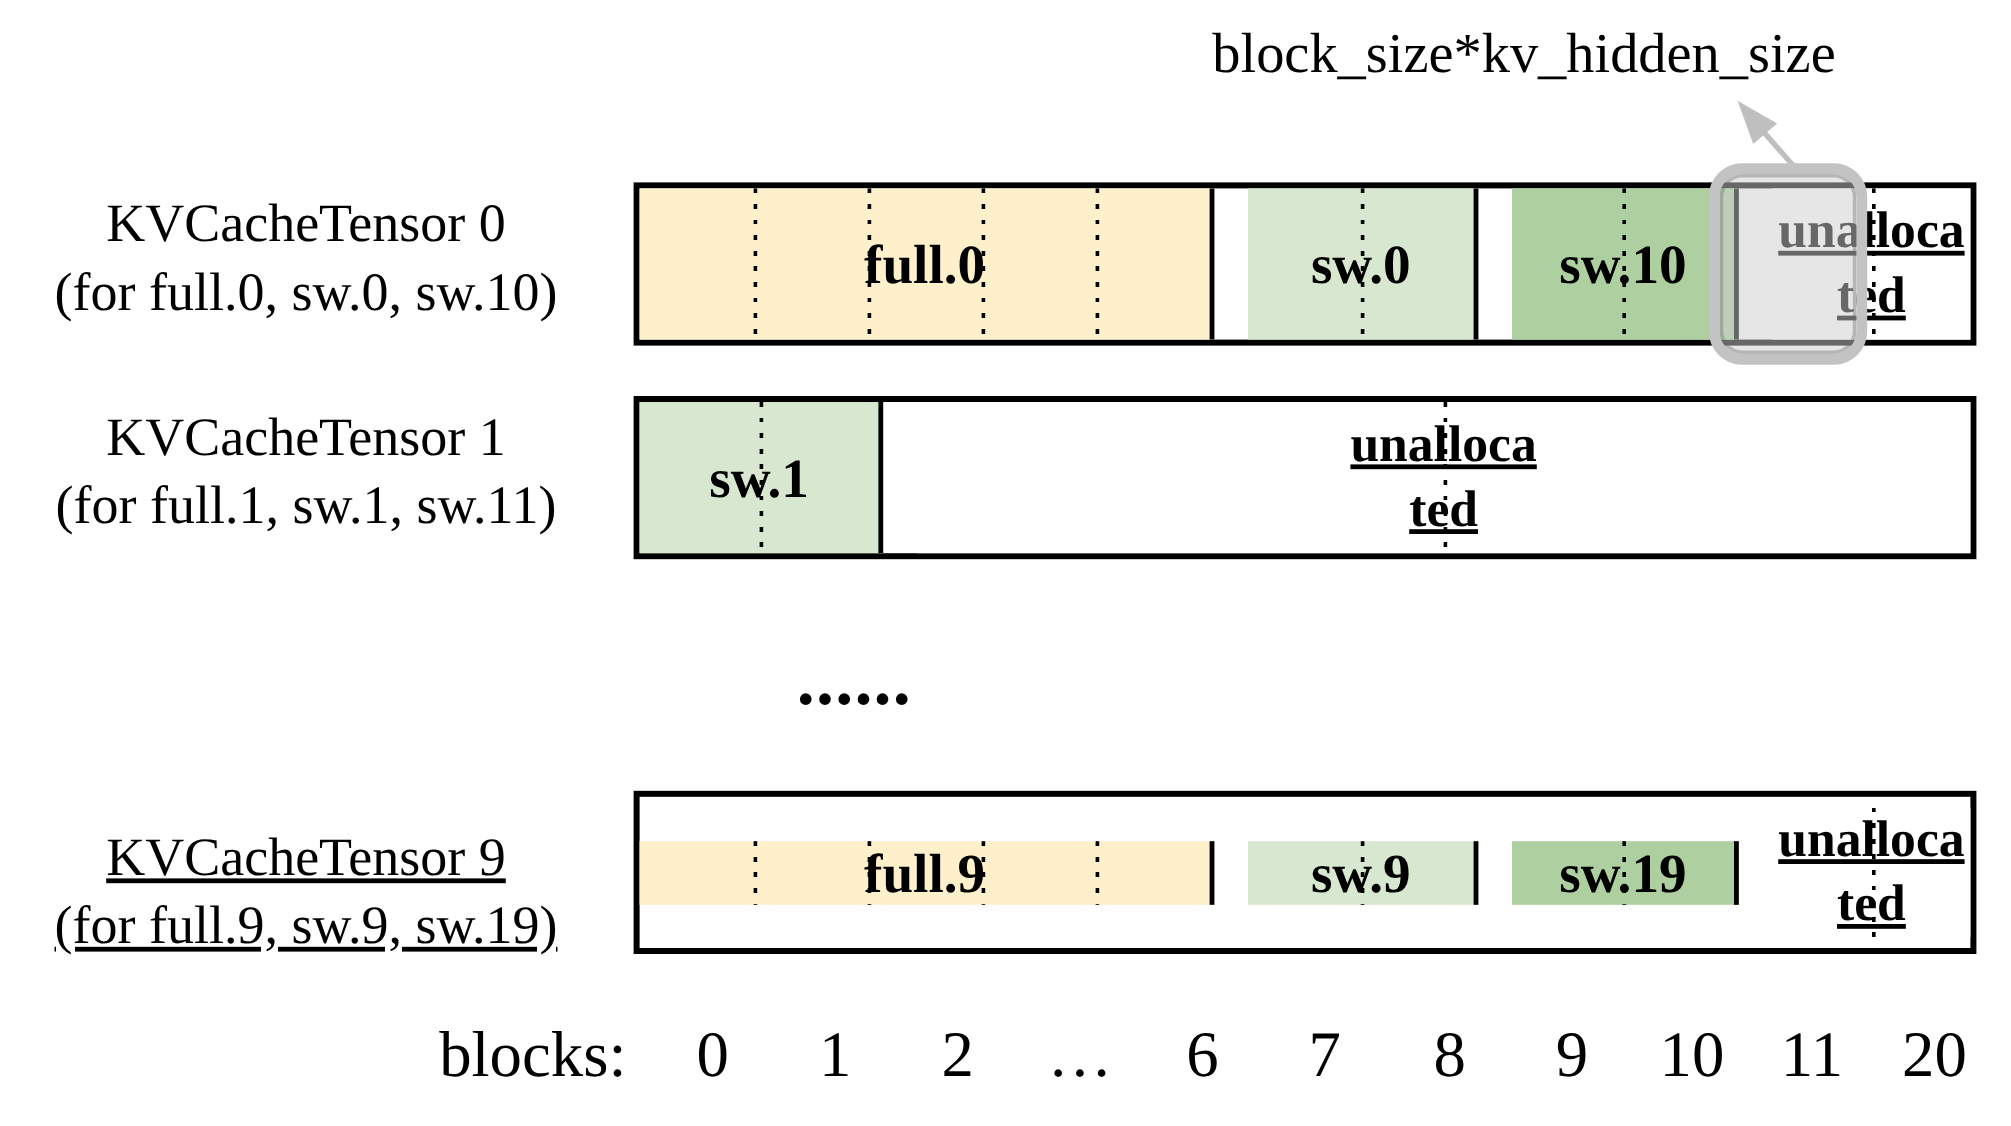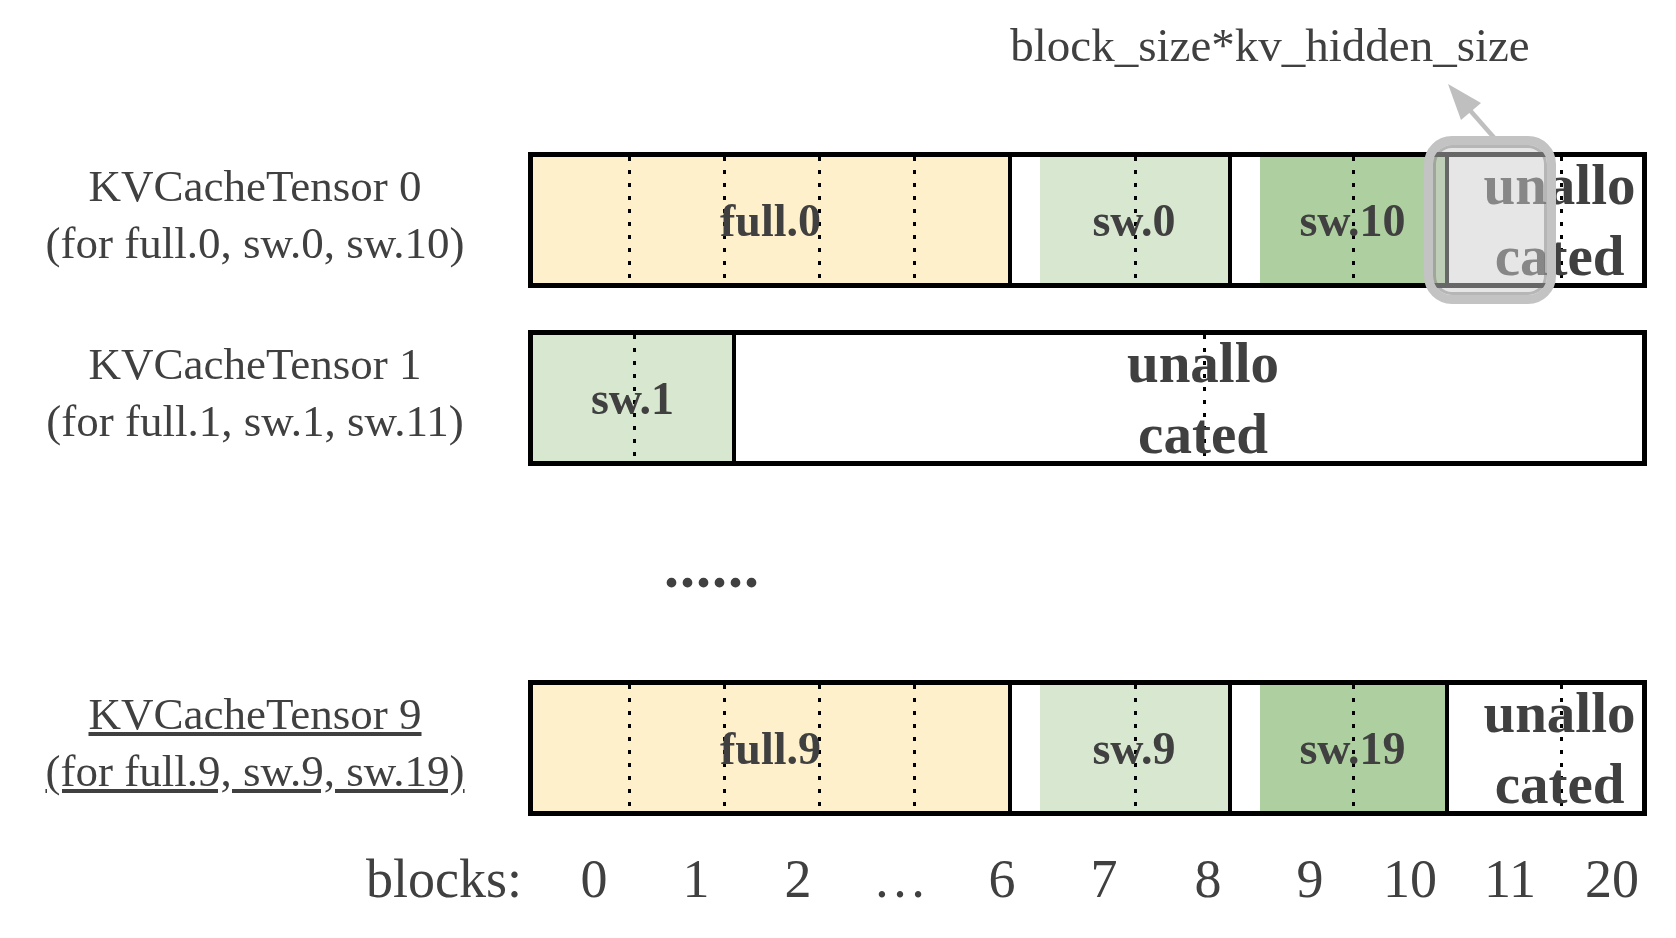"block_size*kv_hidden_size" .canvas { color: #404040 -> #000000 }
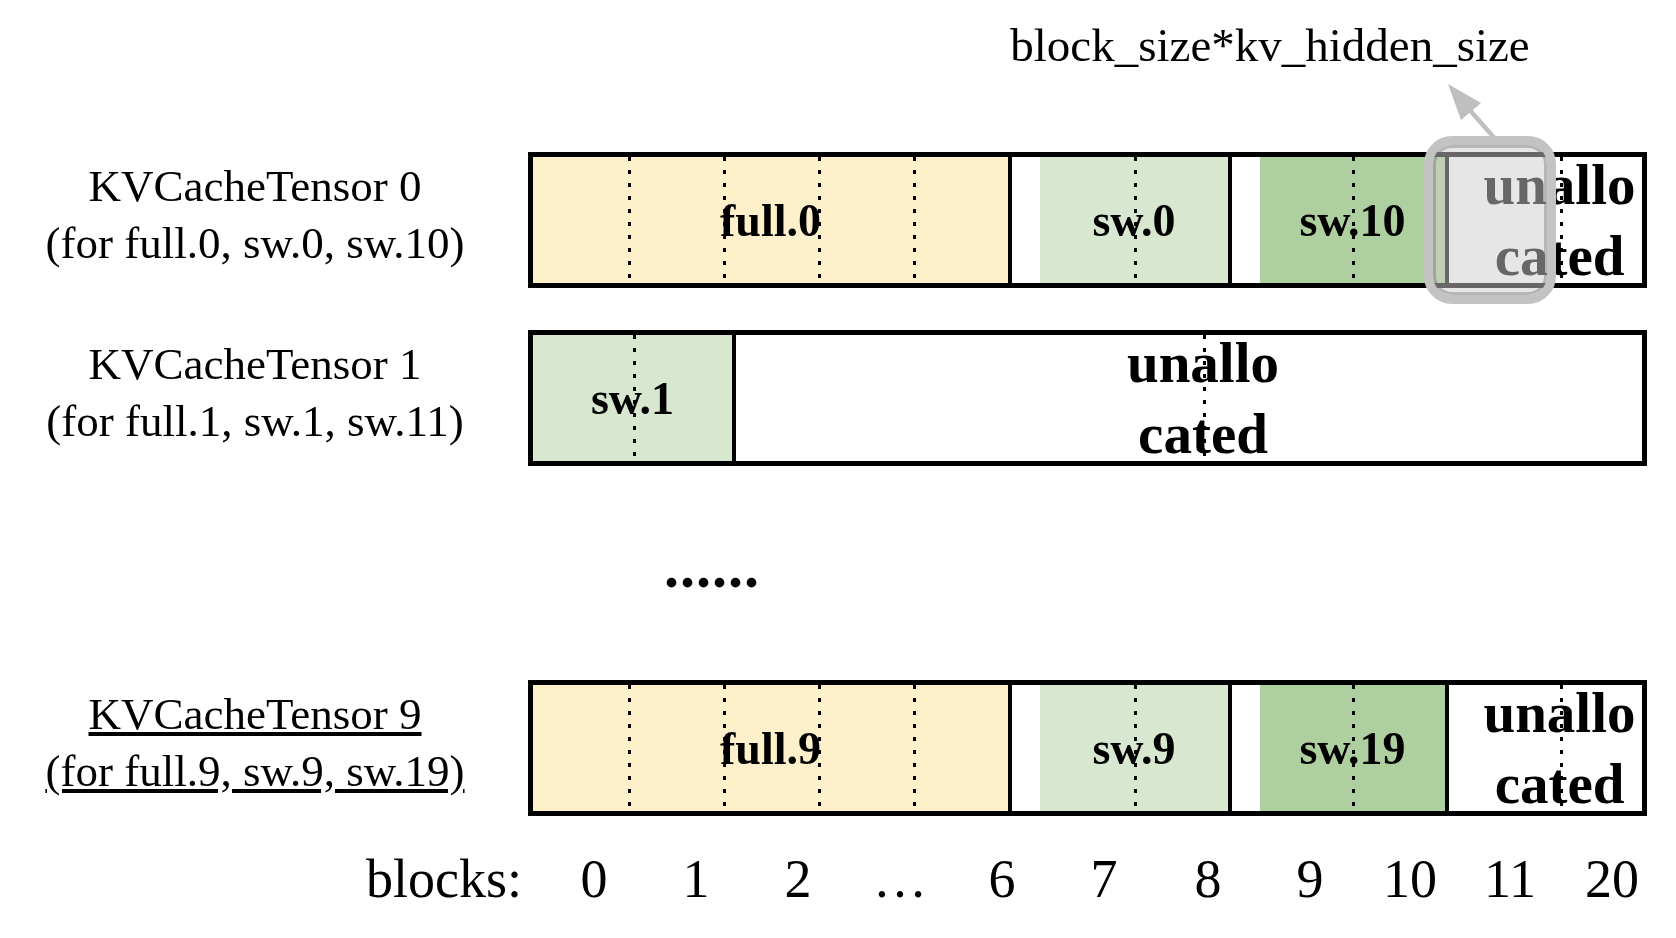"unallocated" .seg-un .seg-label { font-size: 57px -> 43px; text-decoration: none -> underline }
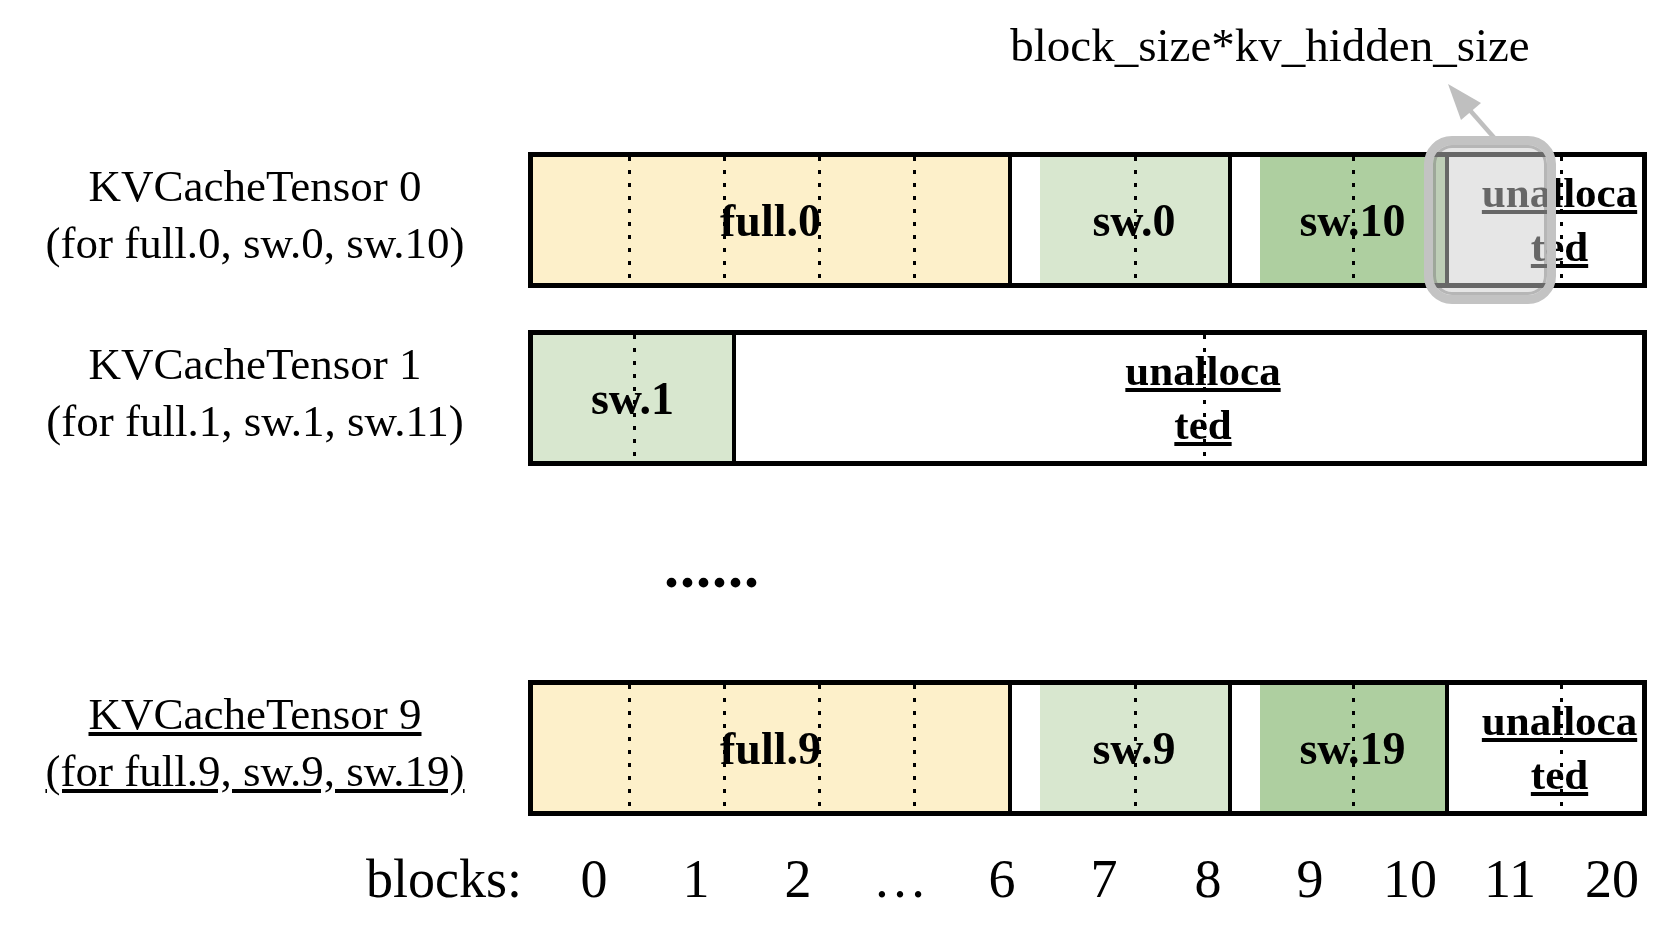"full.9" .bar.b9 { align-items: none -> center; top: 680px -> 659px }
